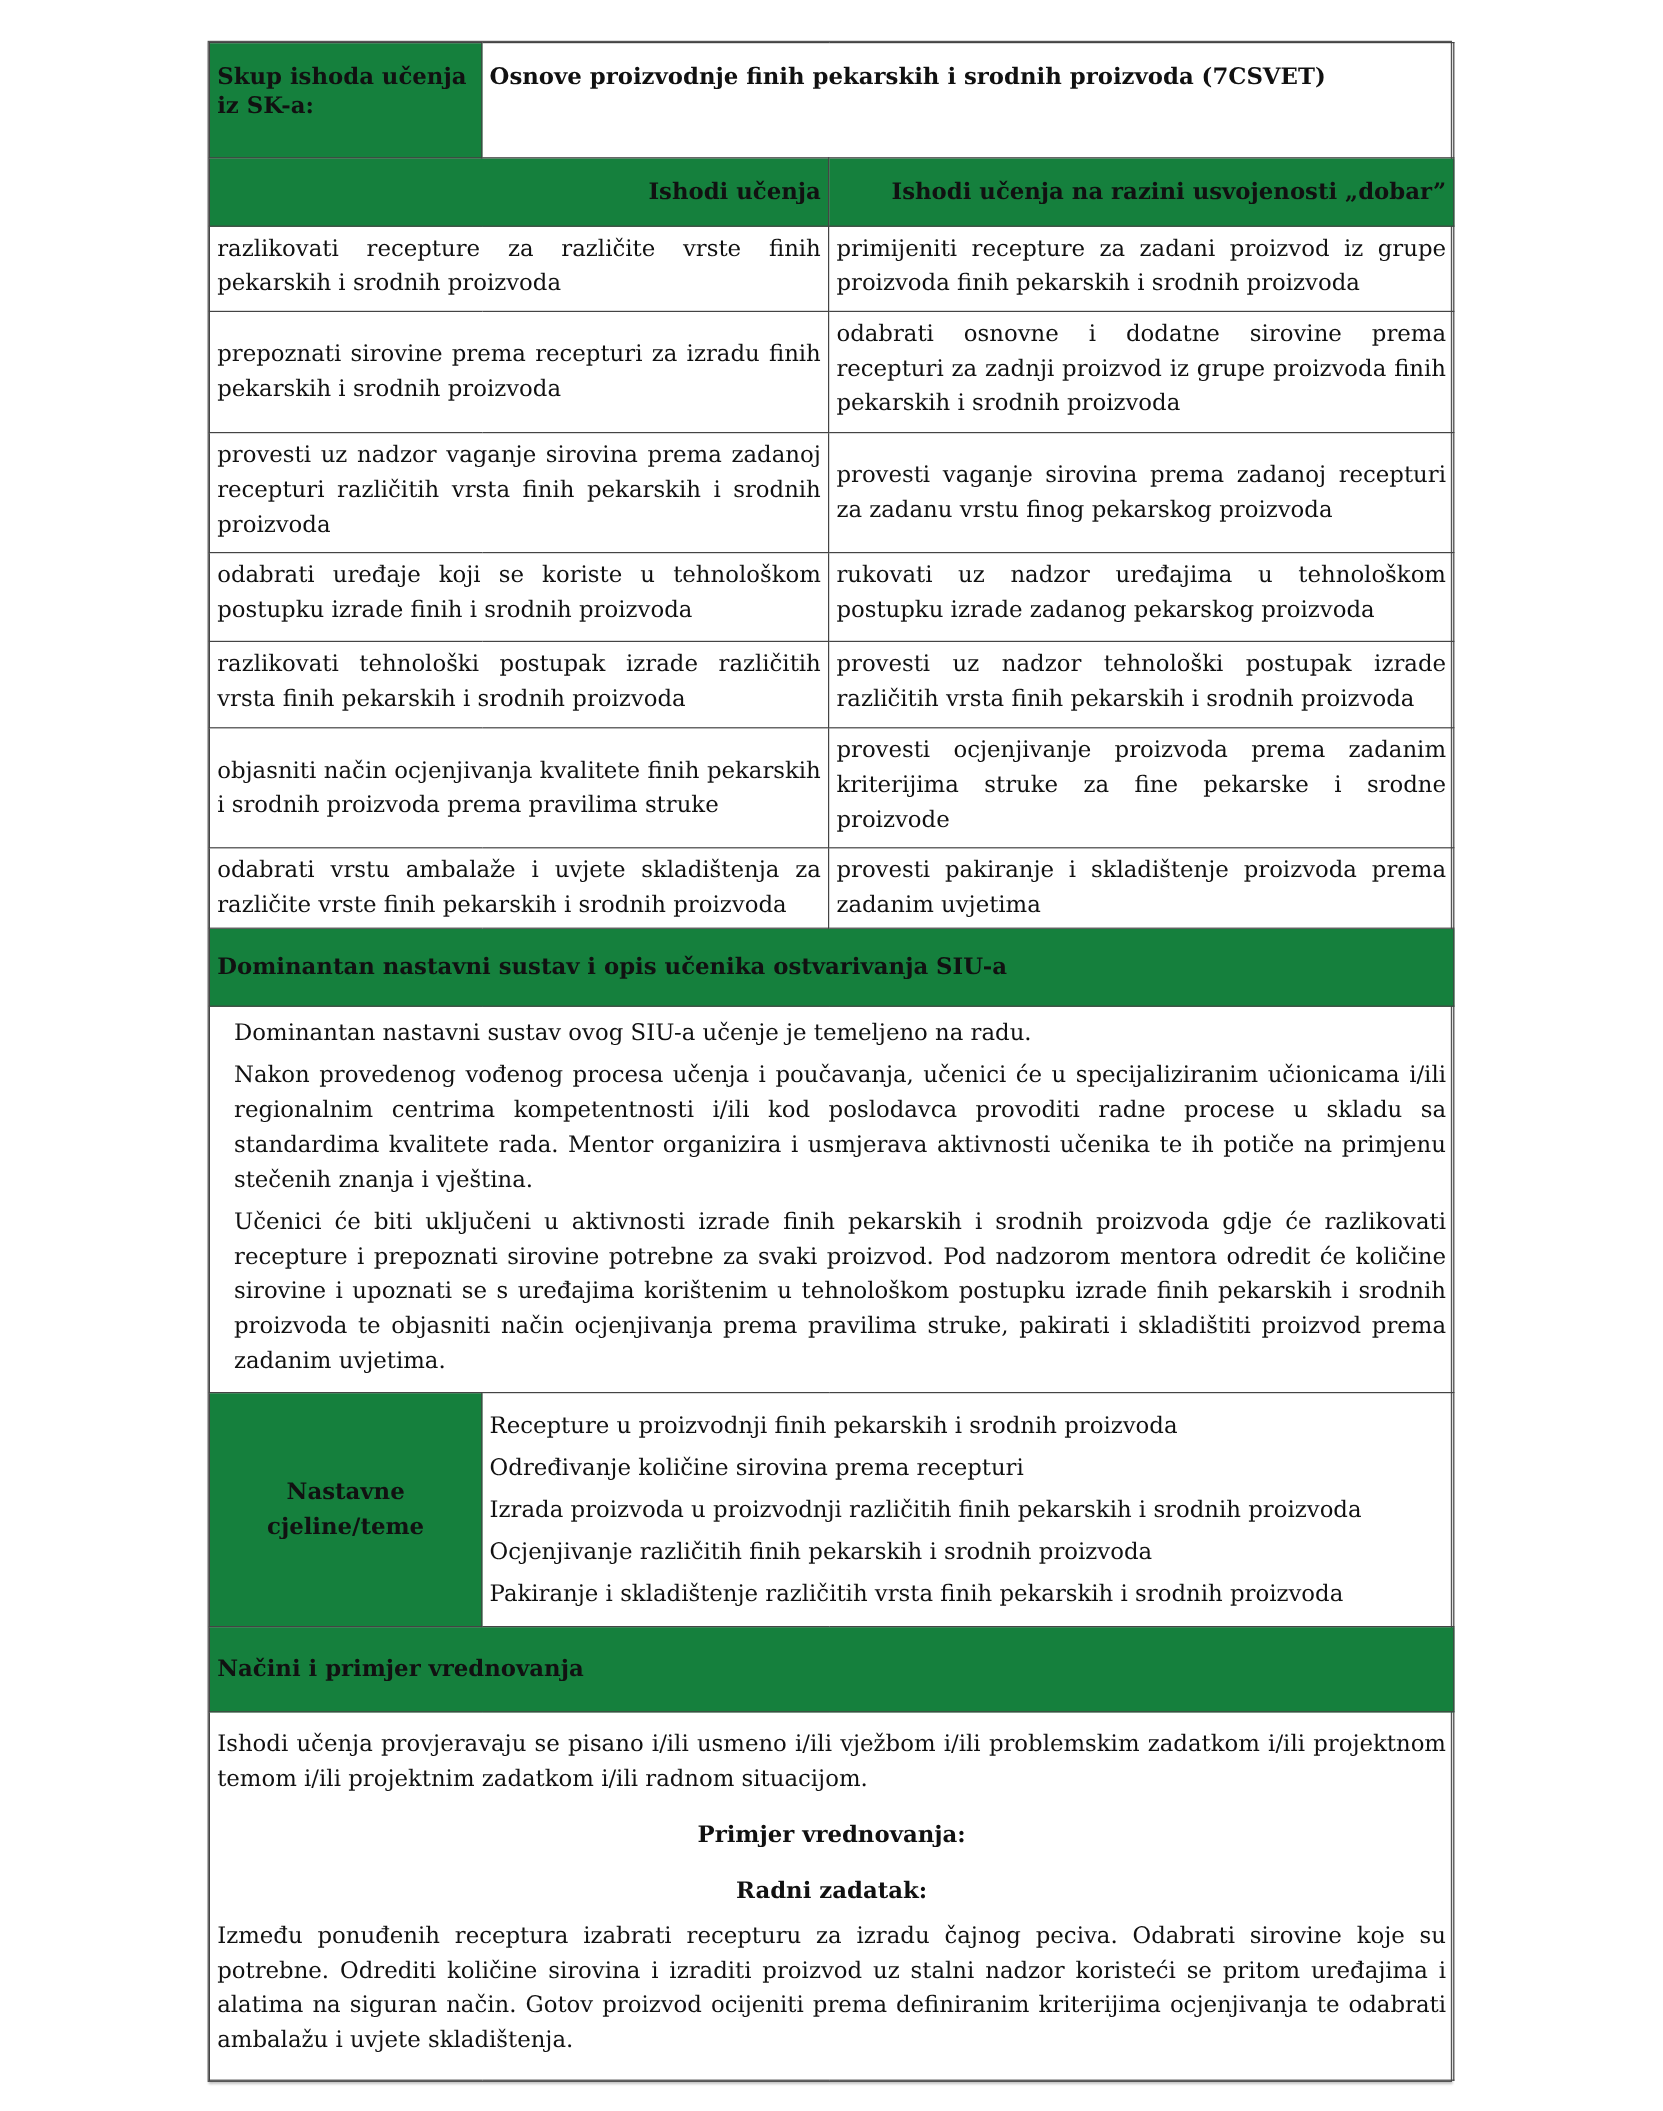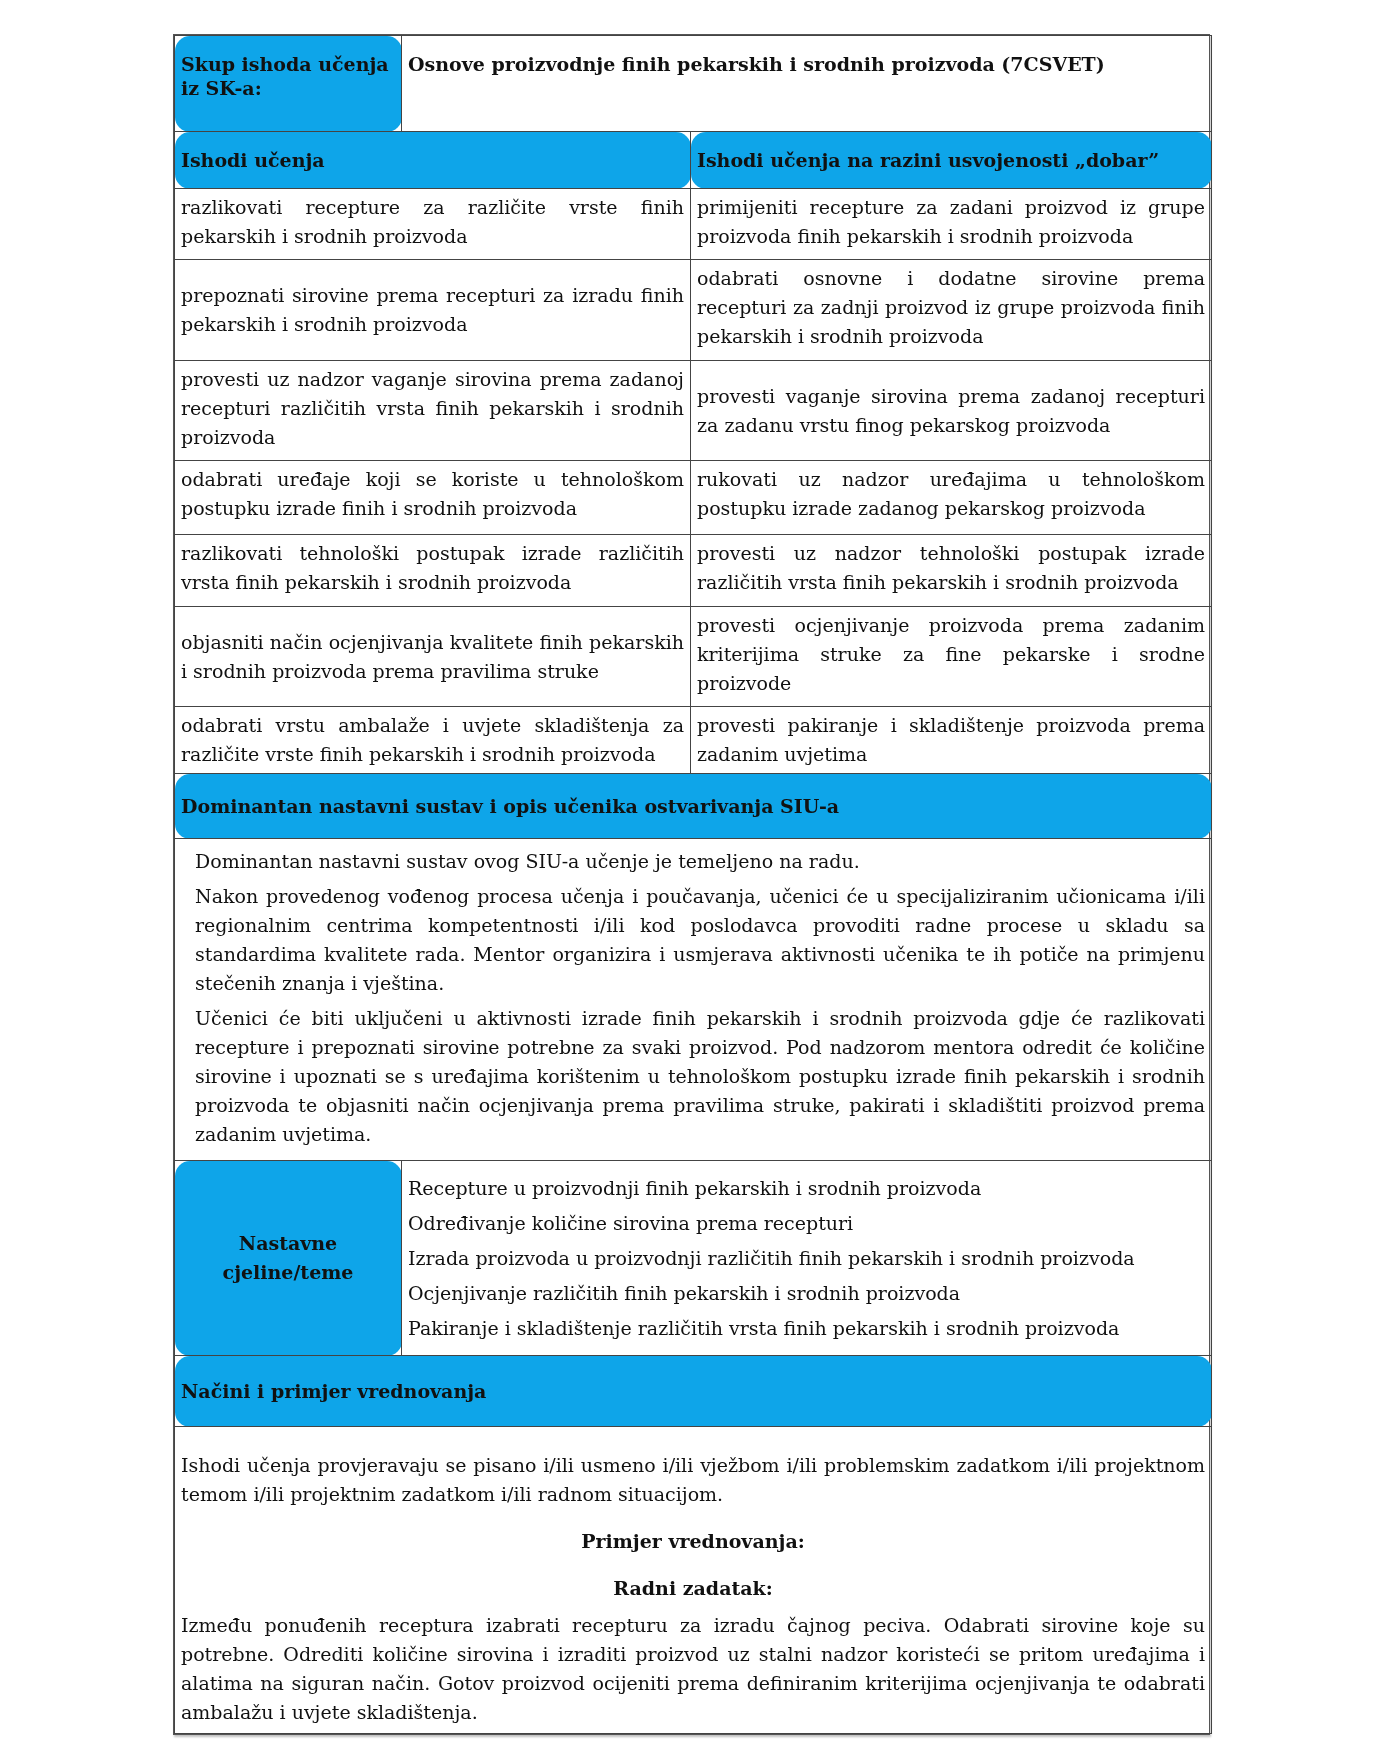"Skup ishoda učenja iz SK-a:" .blue { background: #0ea5e9 -> #15803d; border-radius: 15px -> none }
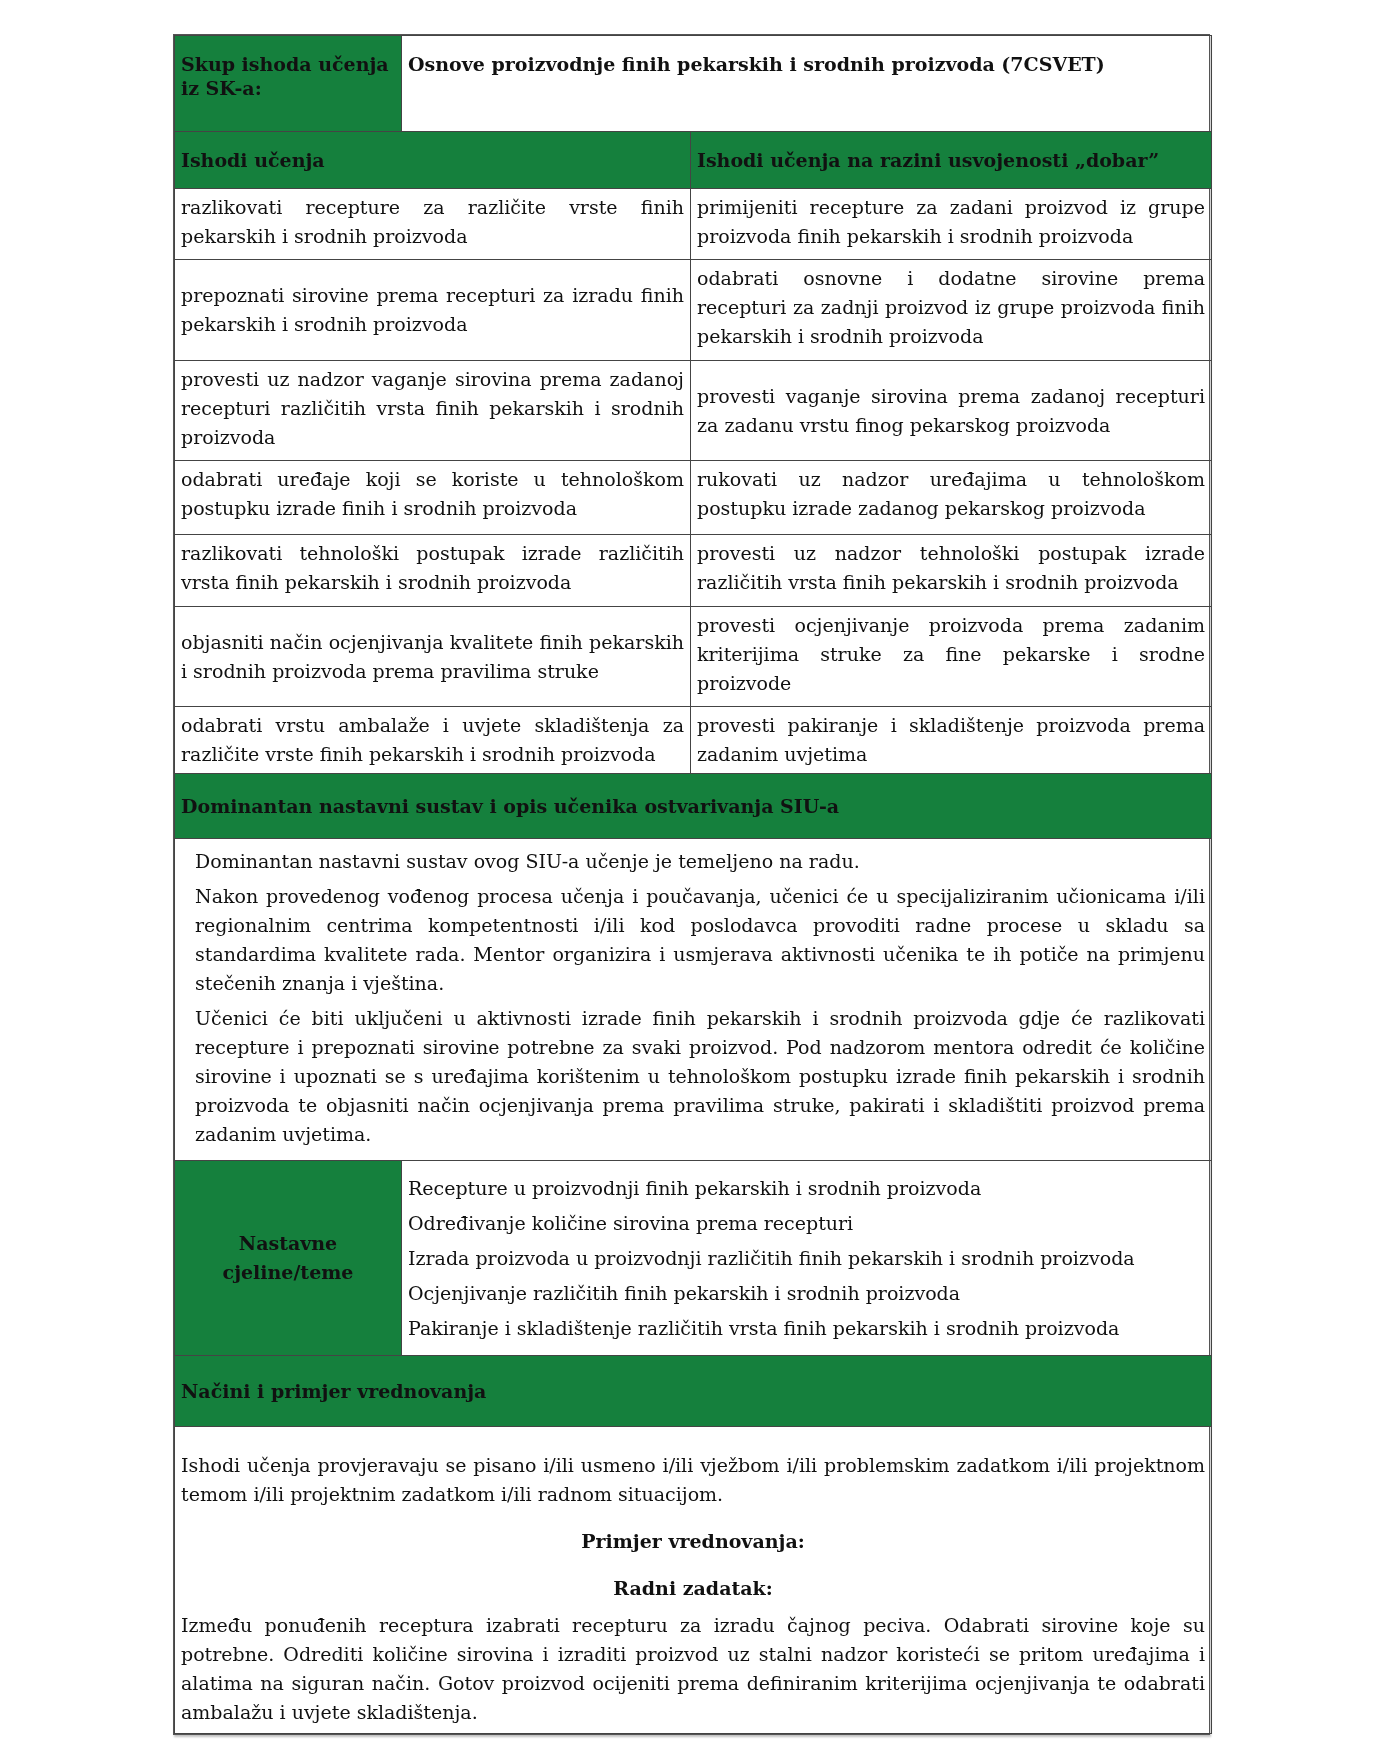"Ishodi učenja" .center { text-align: left -> right }
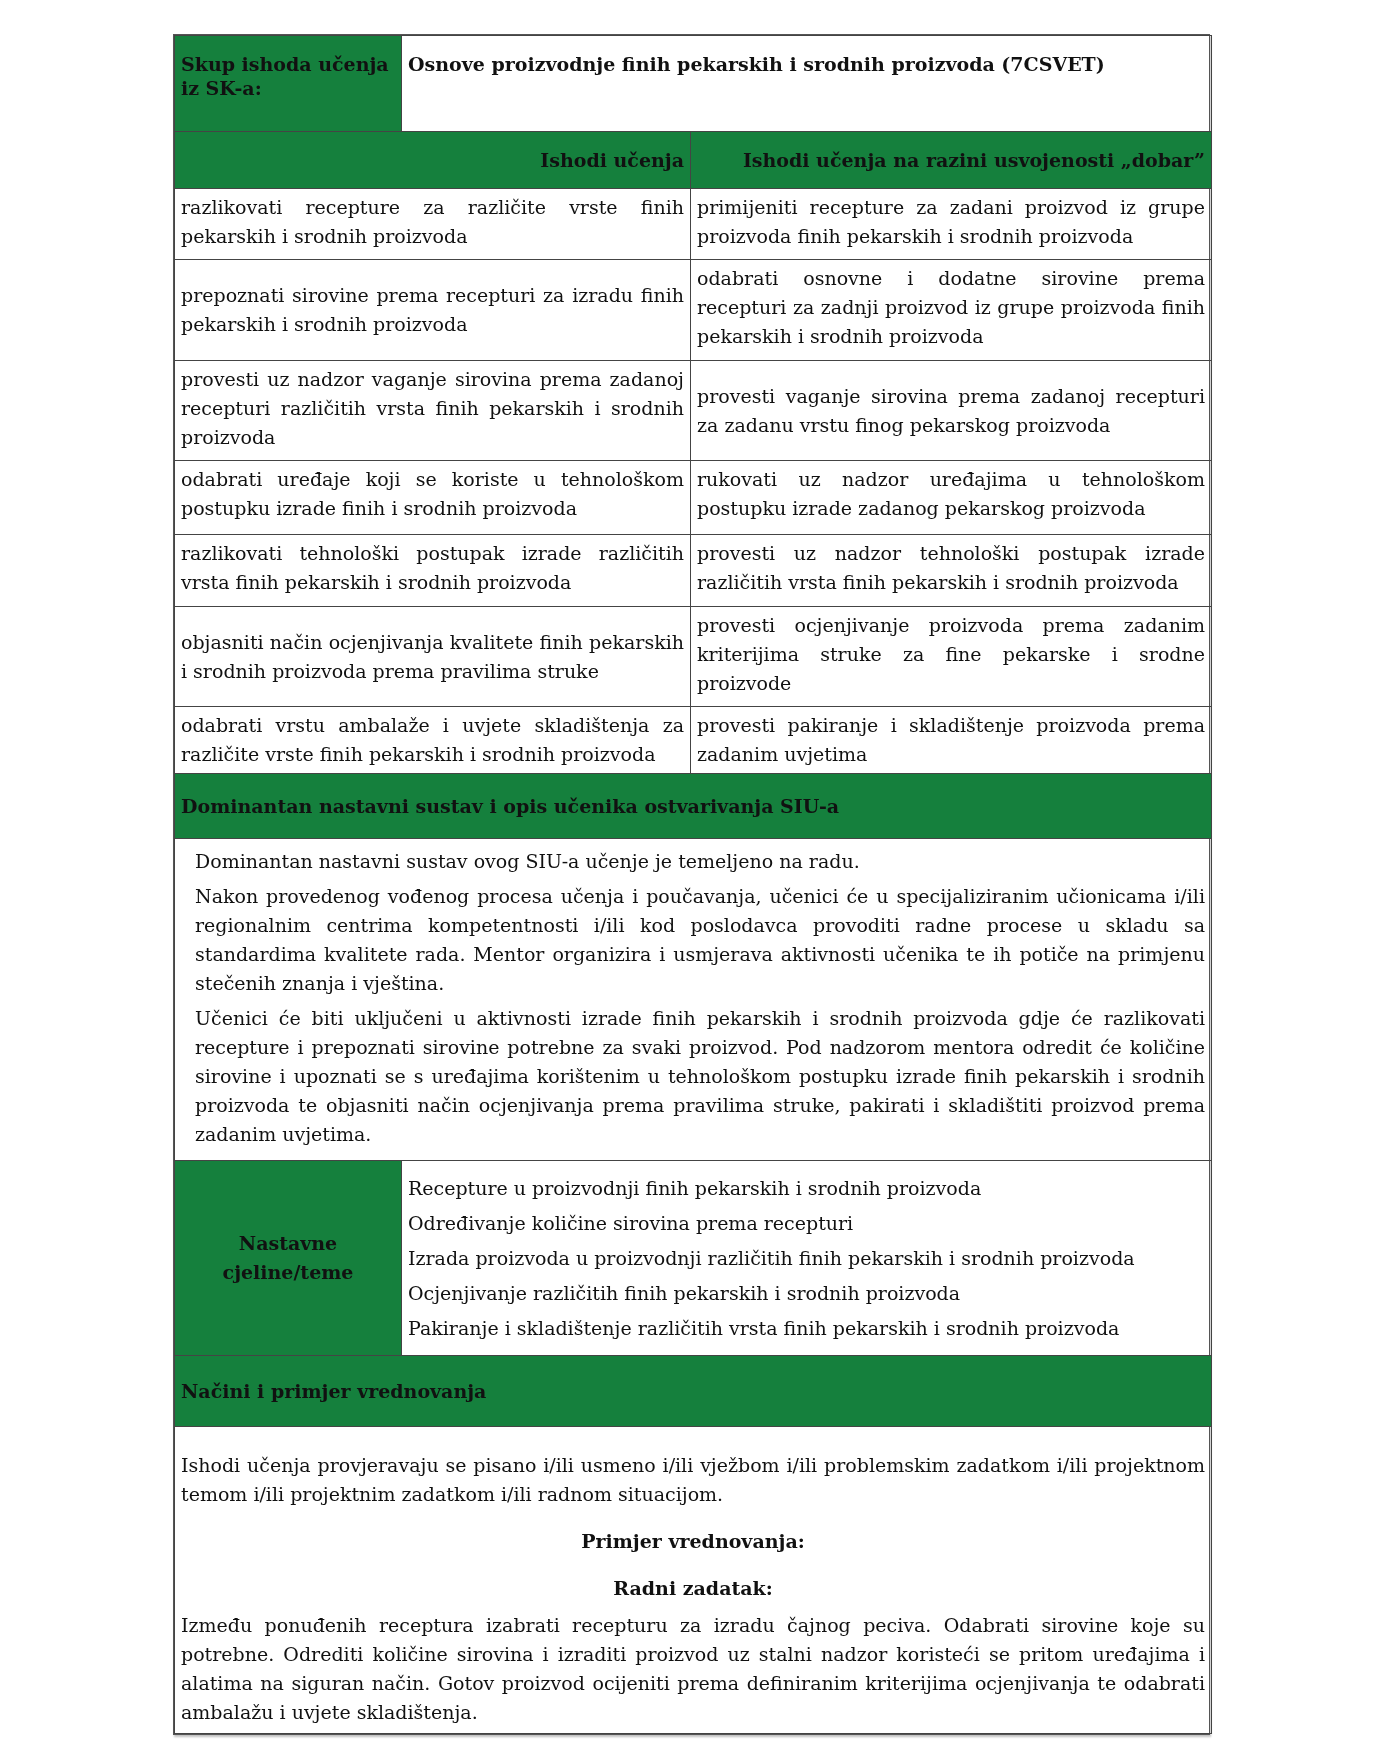"Ishodi učenja provjeravaju se pisano" td.just { padding-top: 24px -> 12px }
